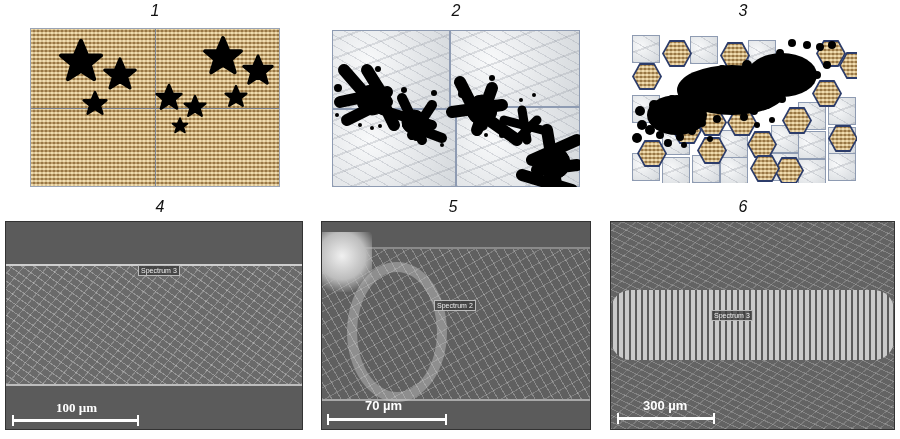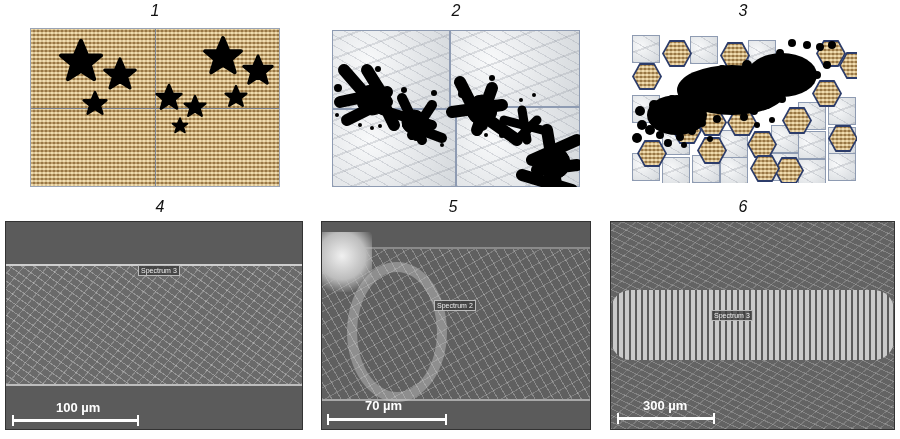"100 µm" div.txt { font-family: none -> Liberation Serif, serif }
